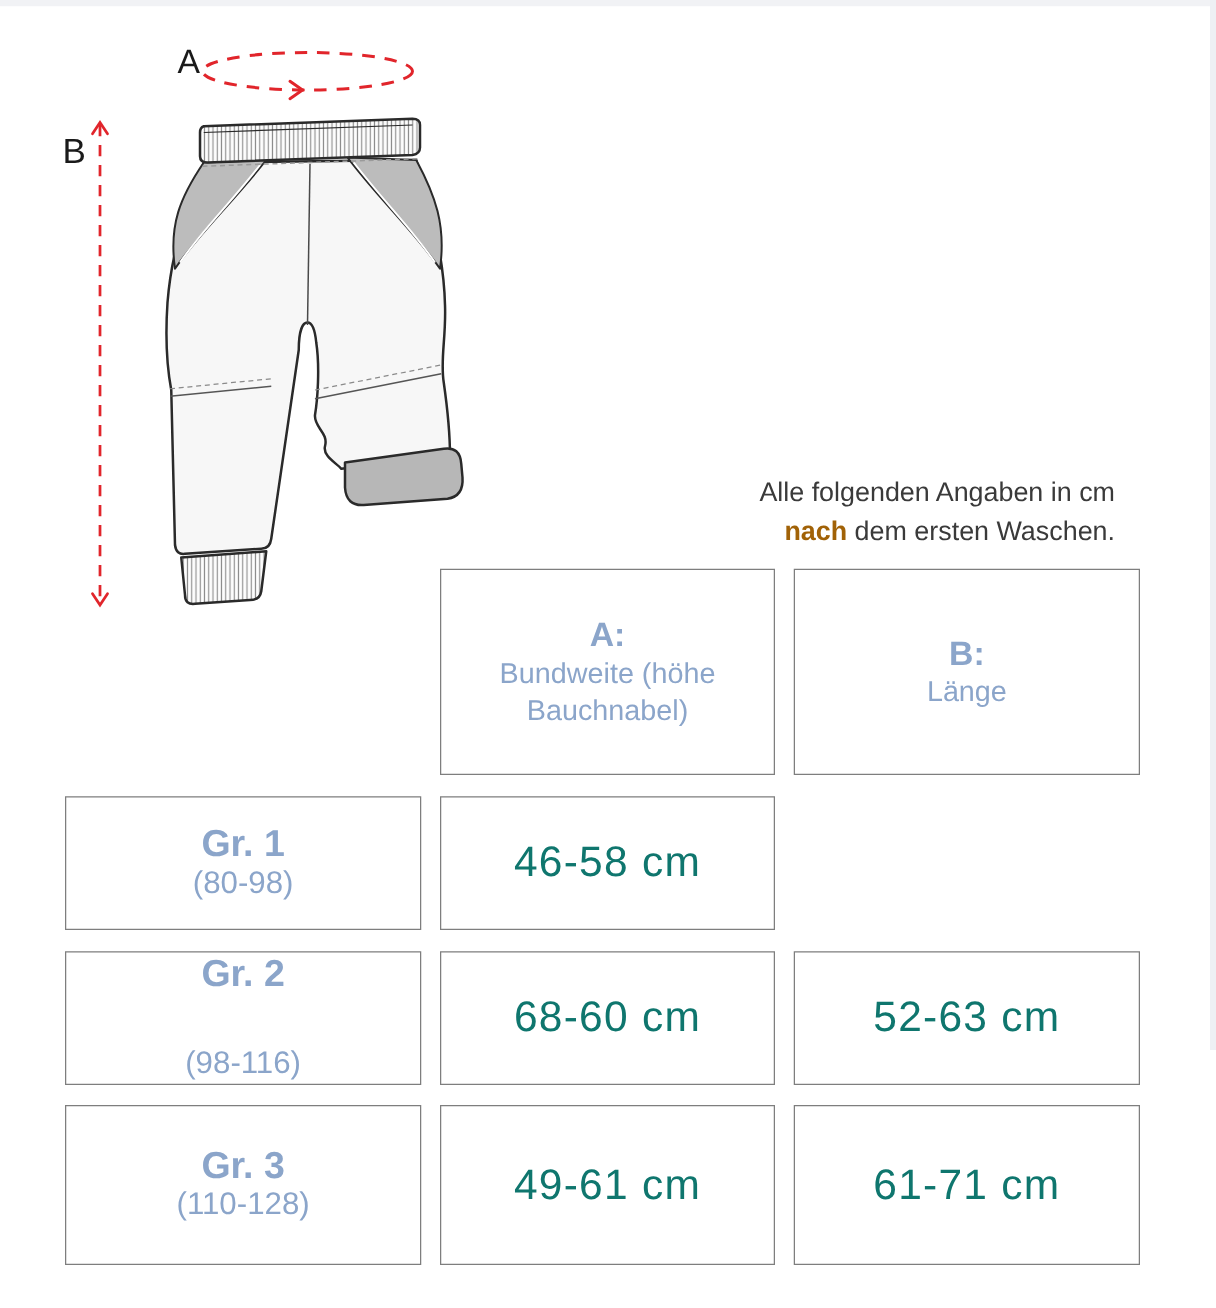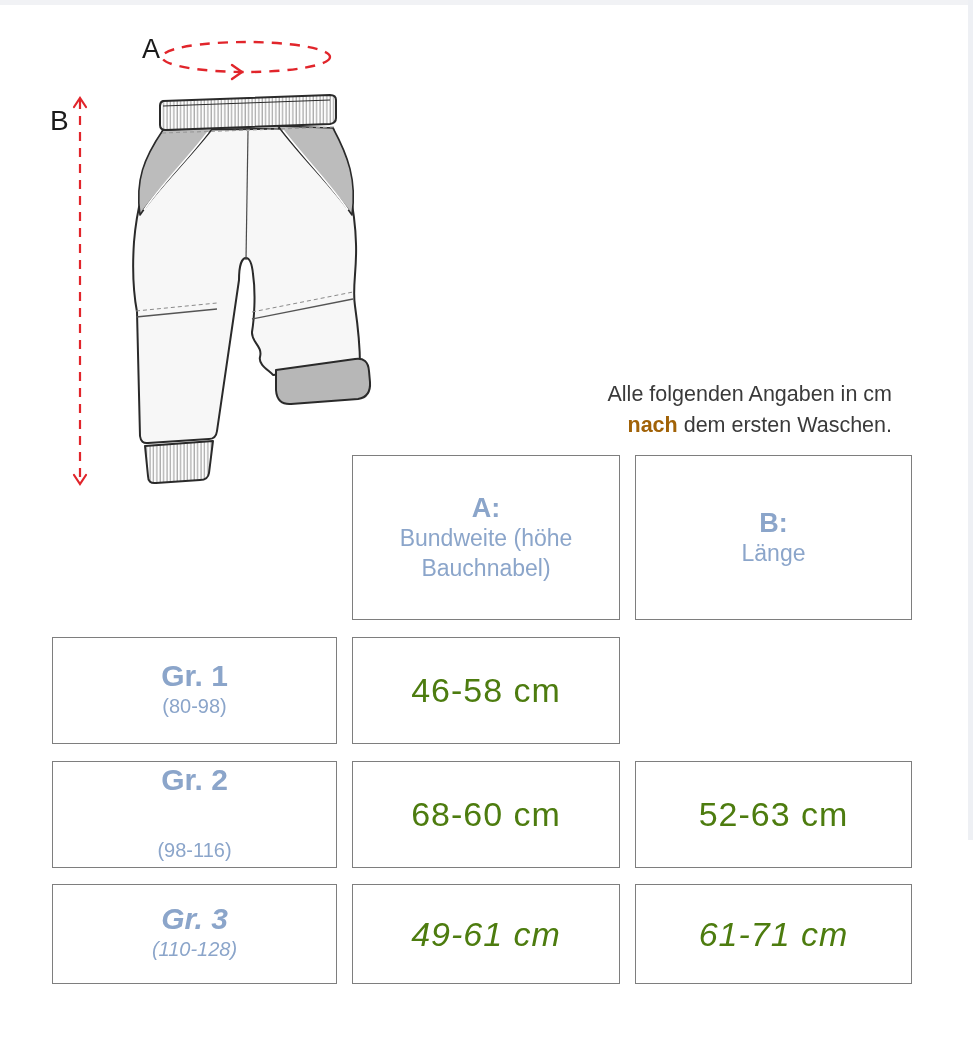"(80-98)" .size-range { font-size: 20px -> 25px }
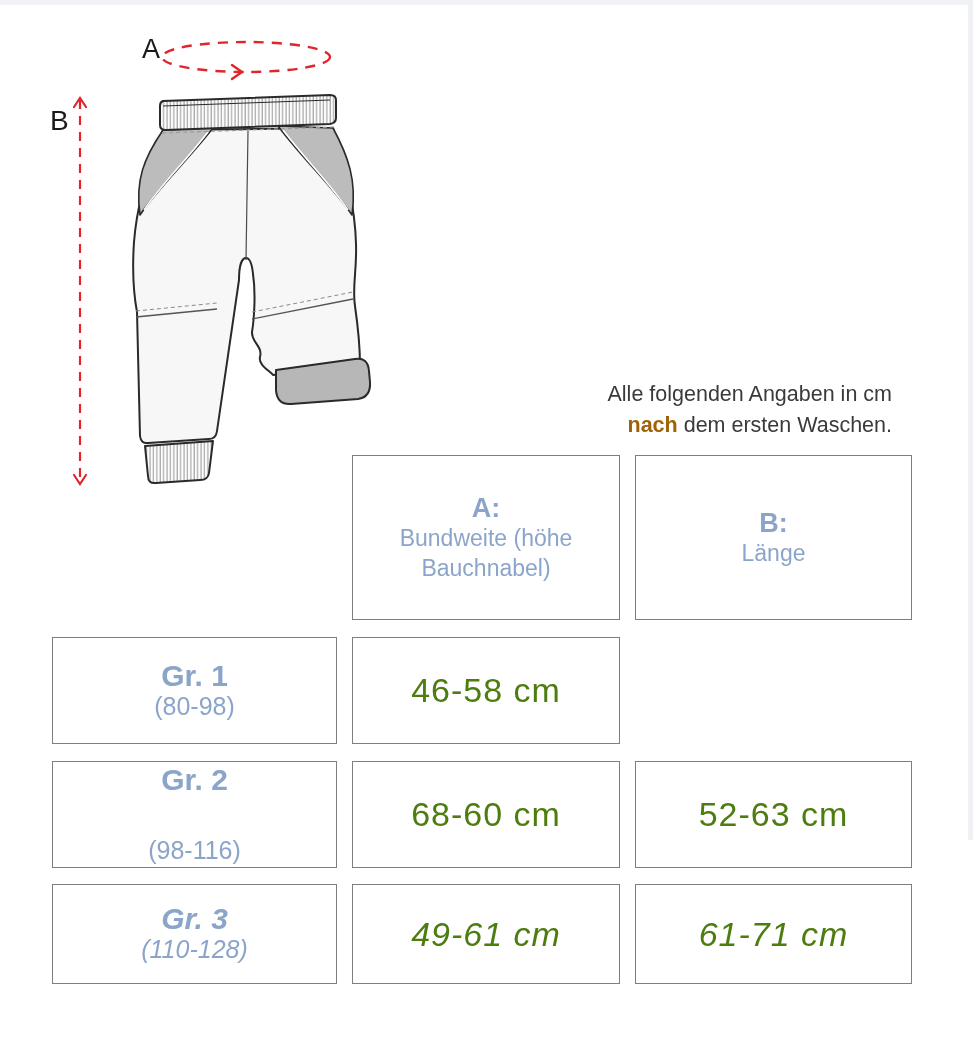"46-58 cm" .value { color: #4d7c0f -> #0f766e }
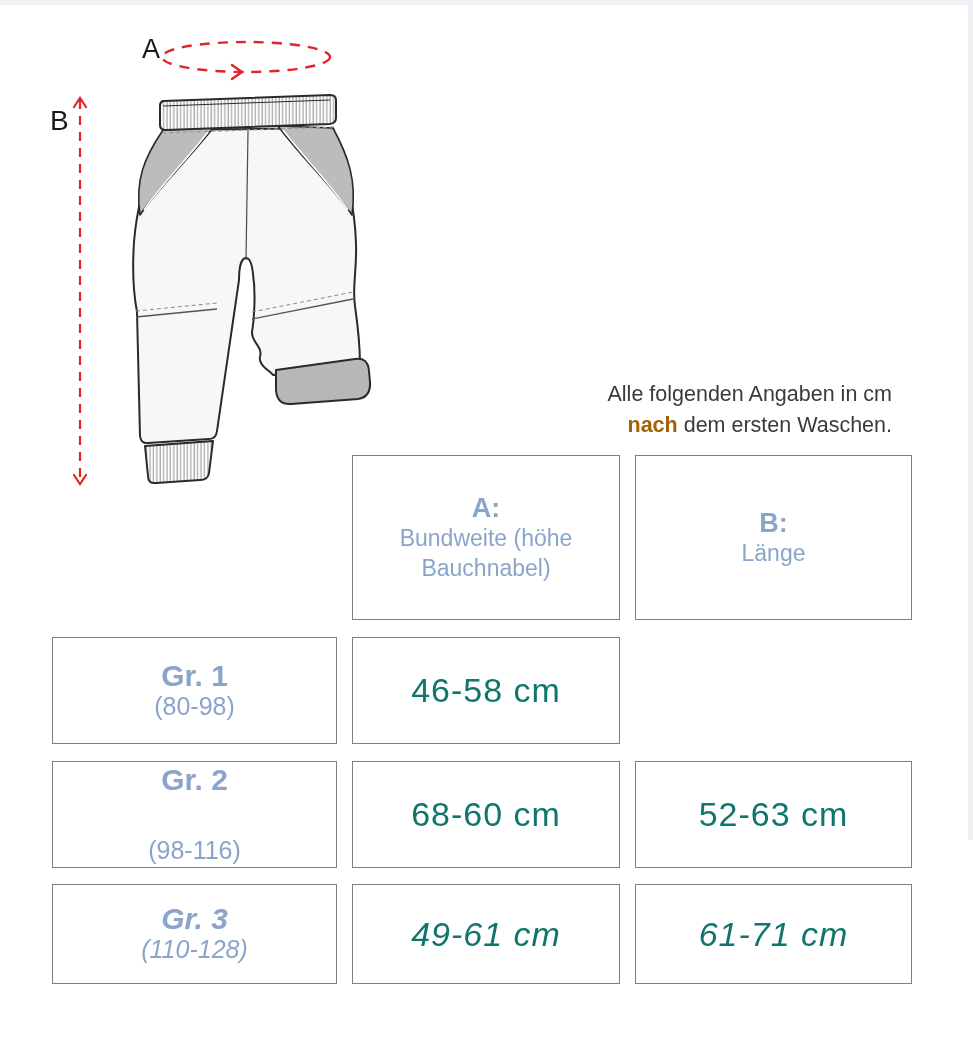"Gr. 3" .r3 { font-style: italic -> none; height: 100px -> 128px }
